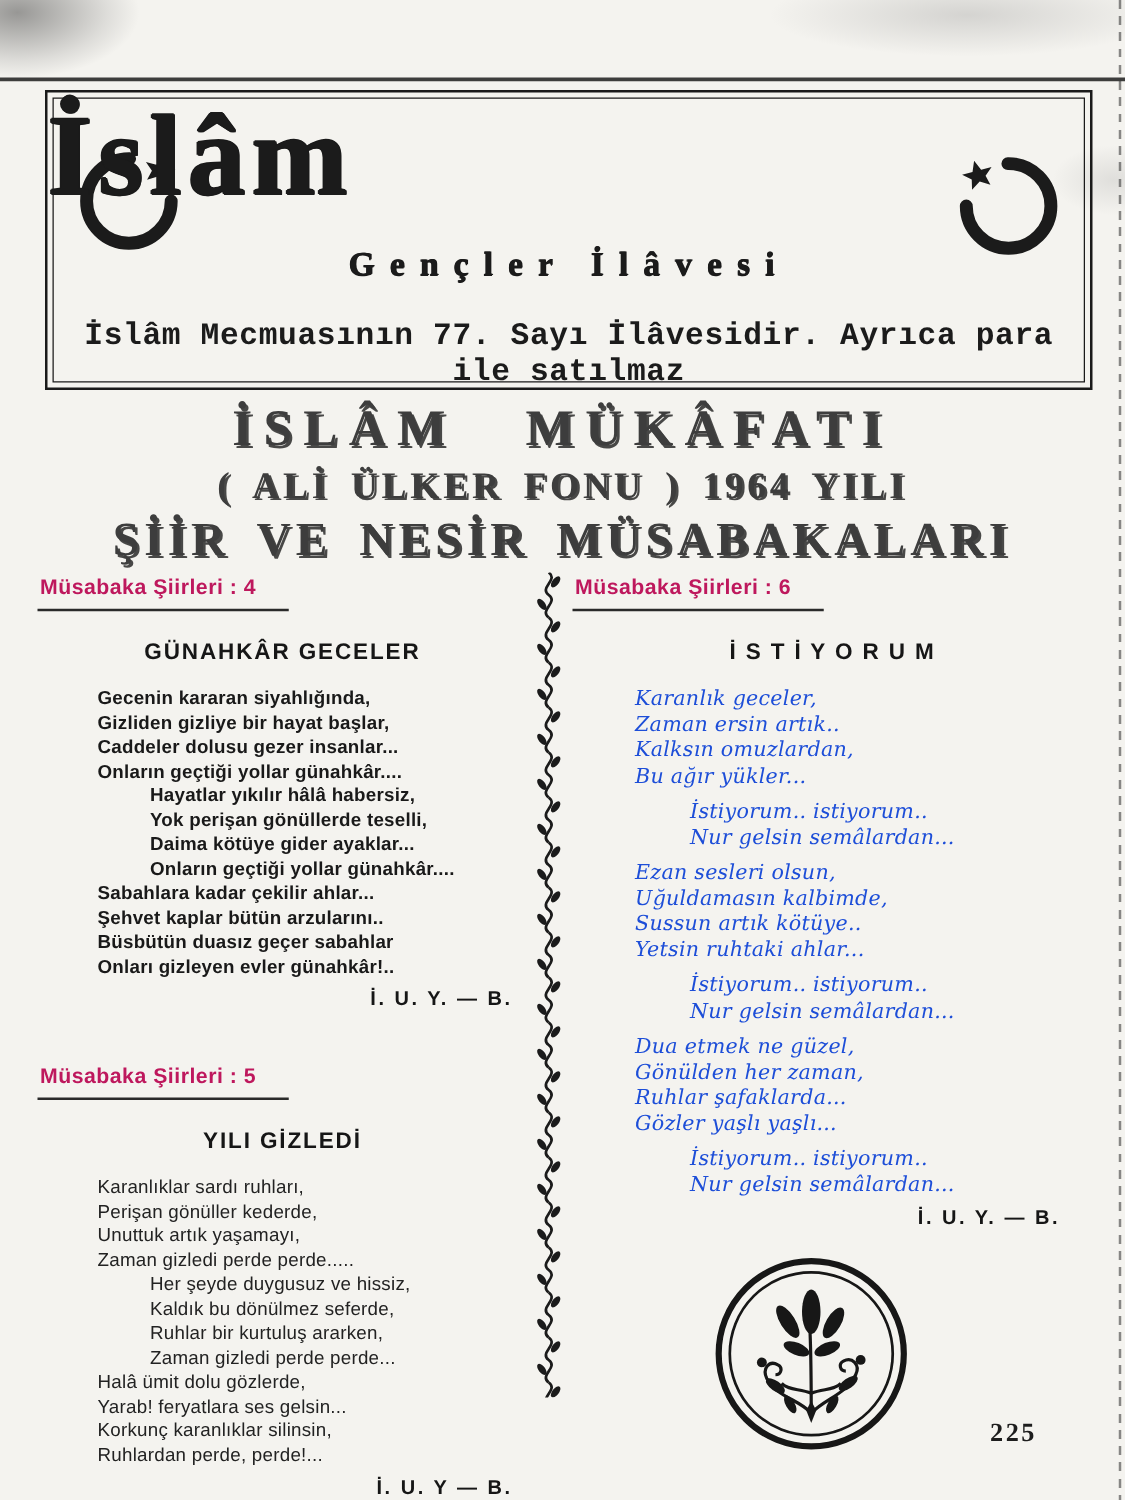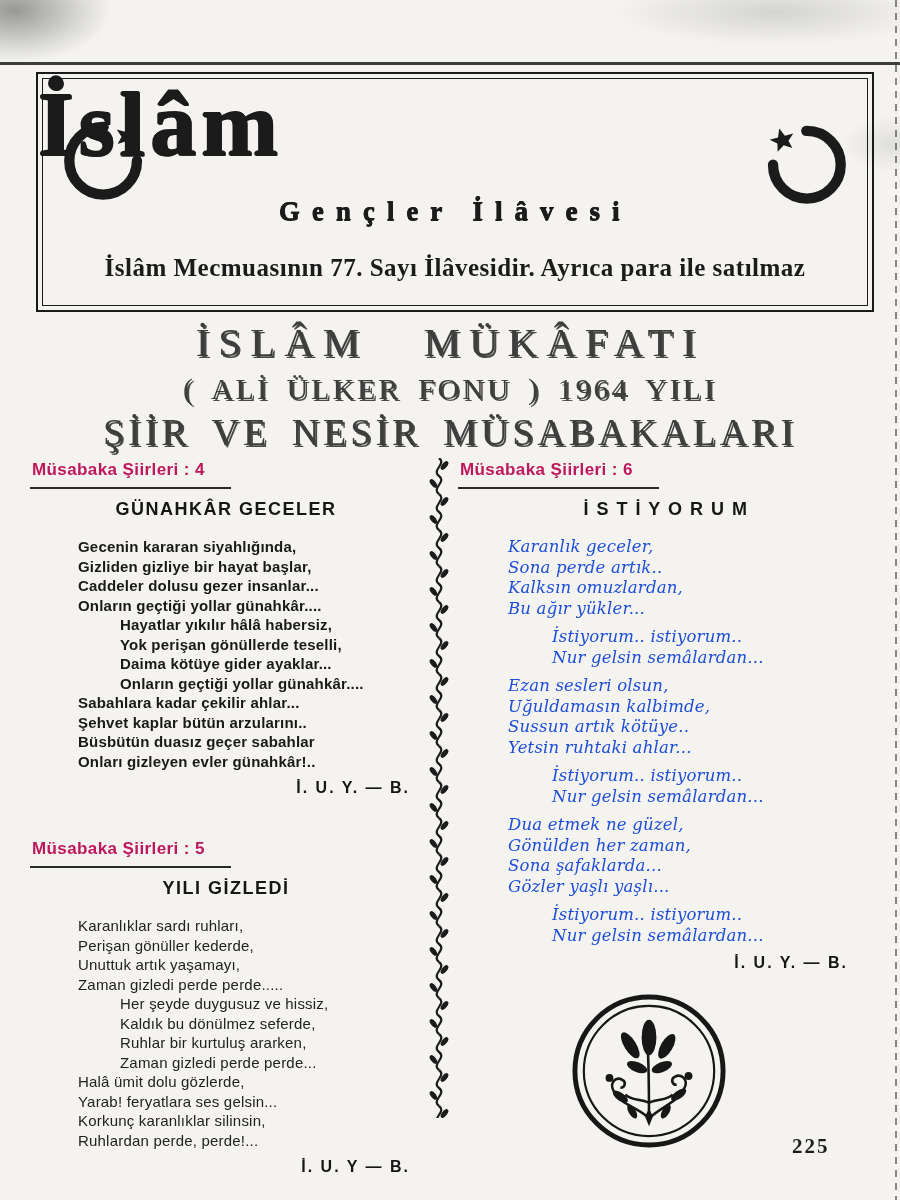"İslâm Mecmuasının 77. Sayı İlâvesidir." .m-note { font-family: Liberation Serif, serif -> Liberation Mono, monospace }
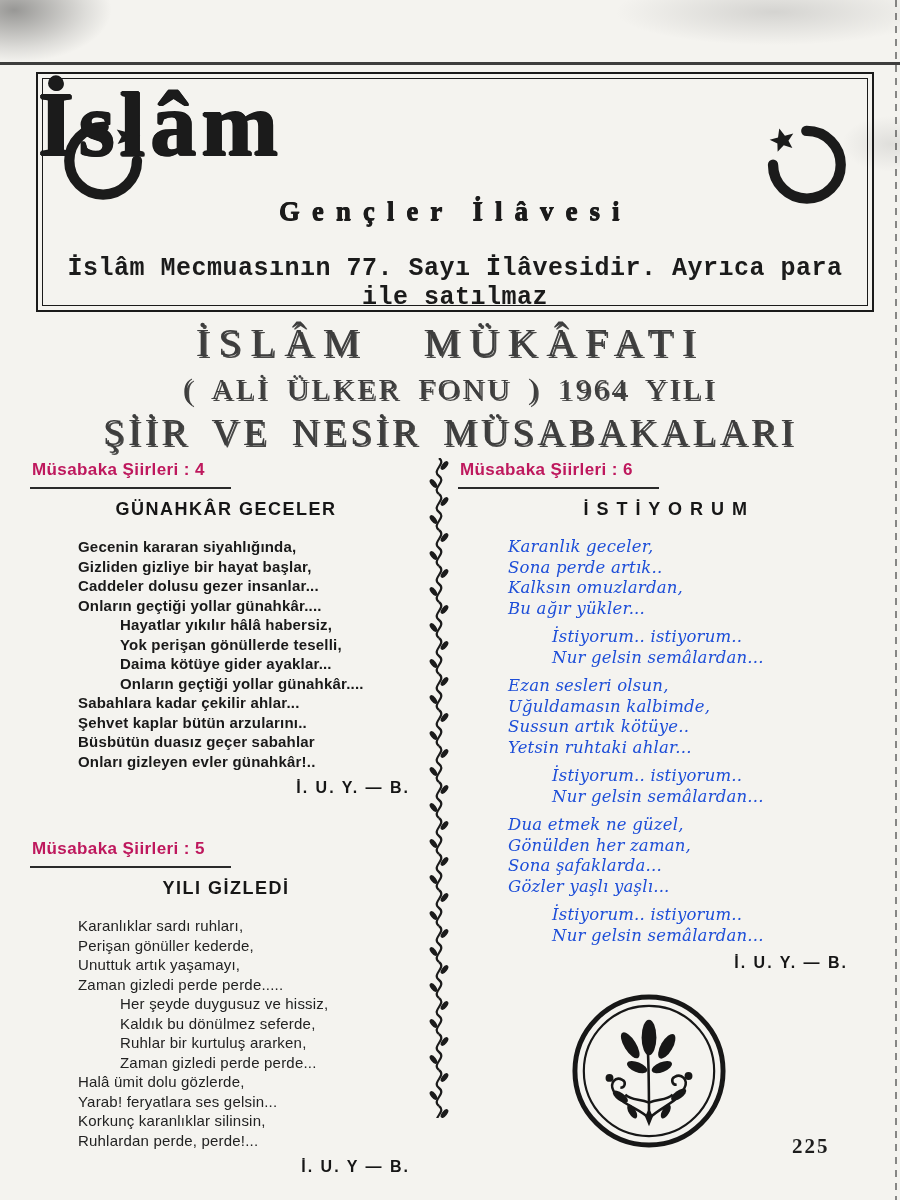"İSLÂM MÜKÂFATI" .headline { font-weight: 400 -> 700 }
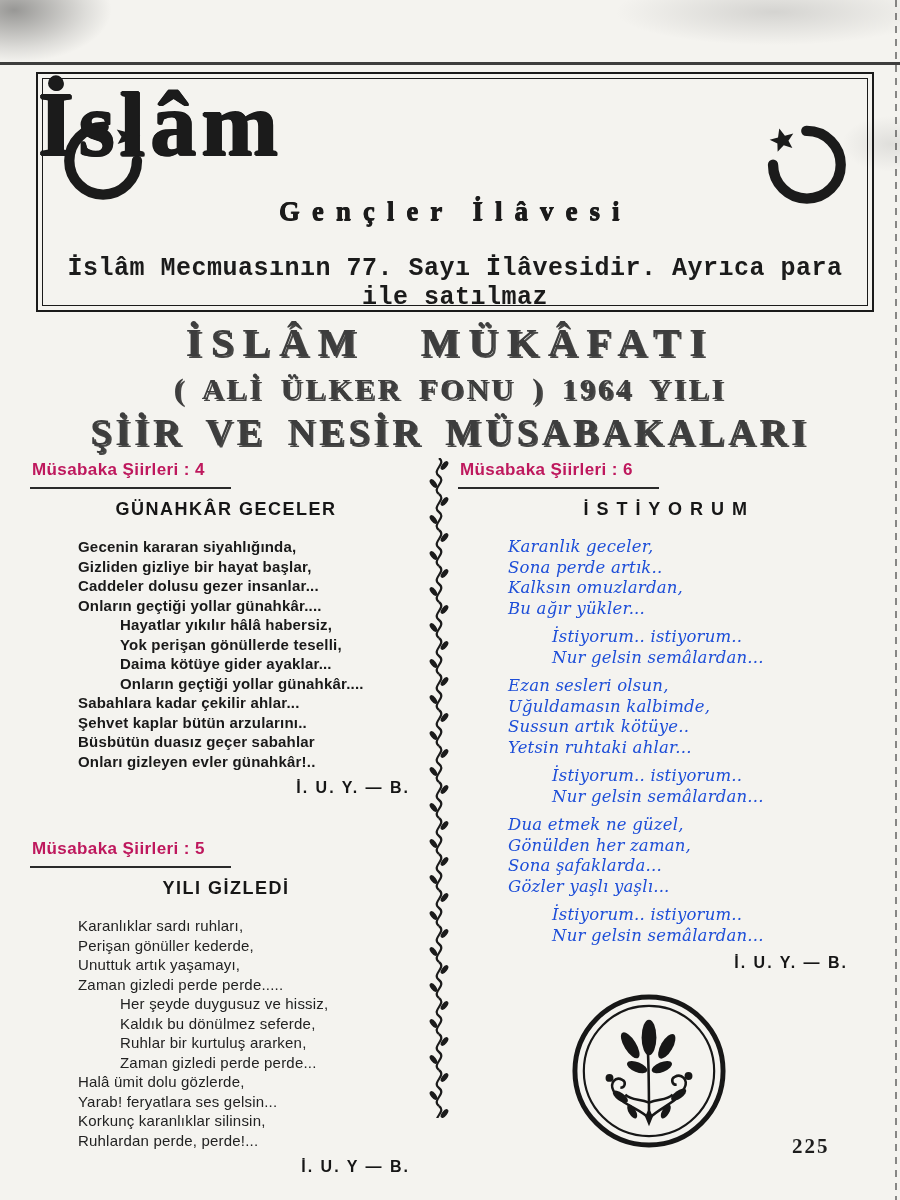"GÜNAHKÂR GECELER" .ptitle { margin: 10px 0 17px 0 -> 22px 0 17px 0 }
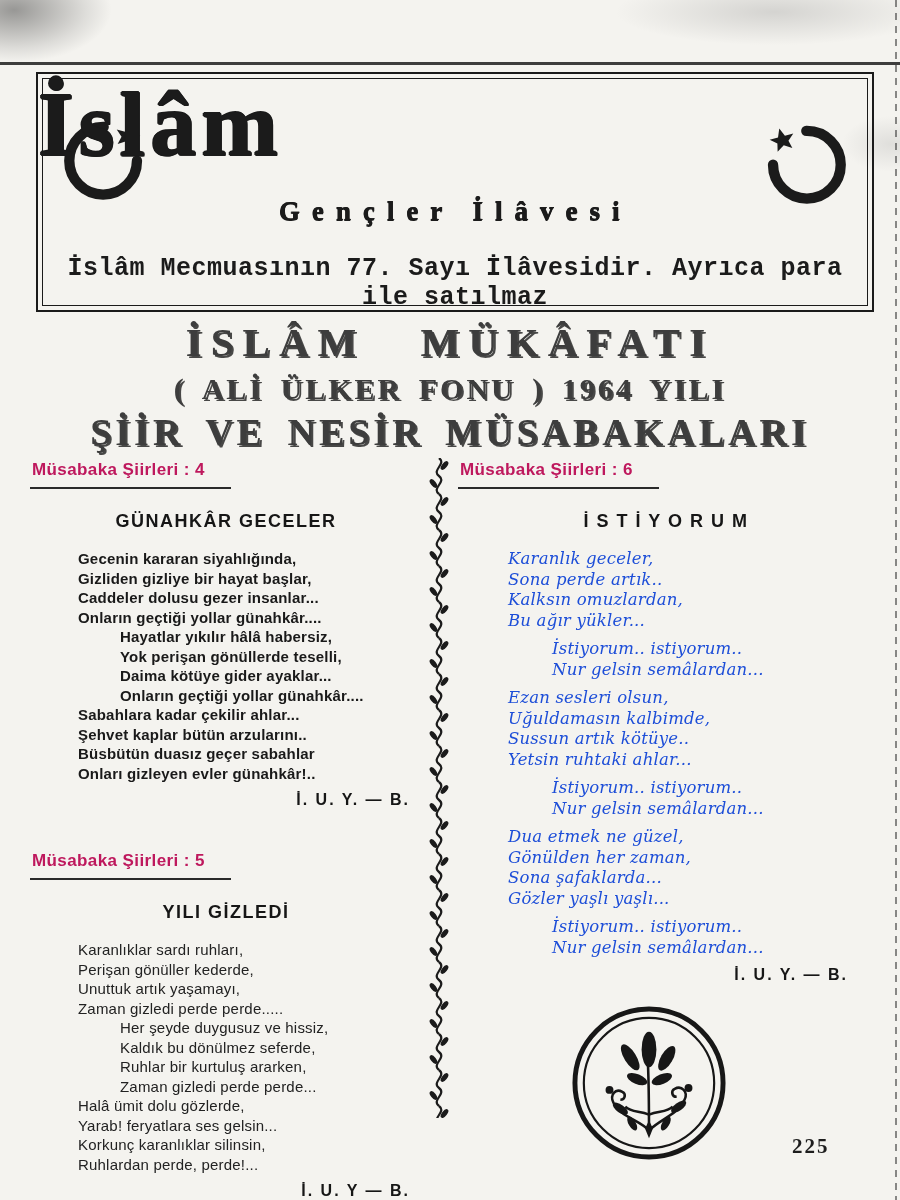"Sona perde artık.." div.pline { text: Sona perde -> Zaman ersin }
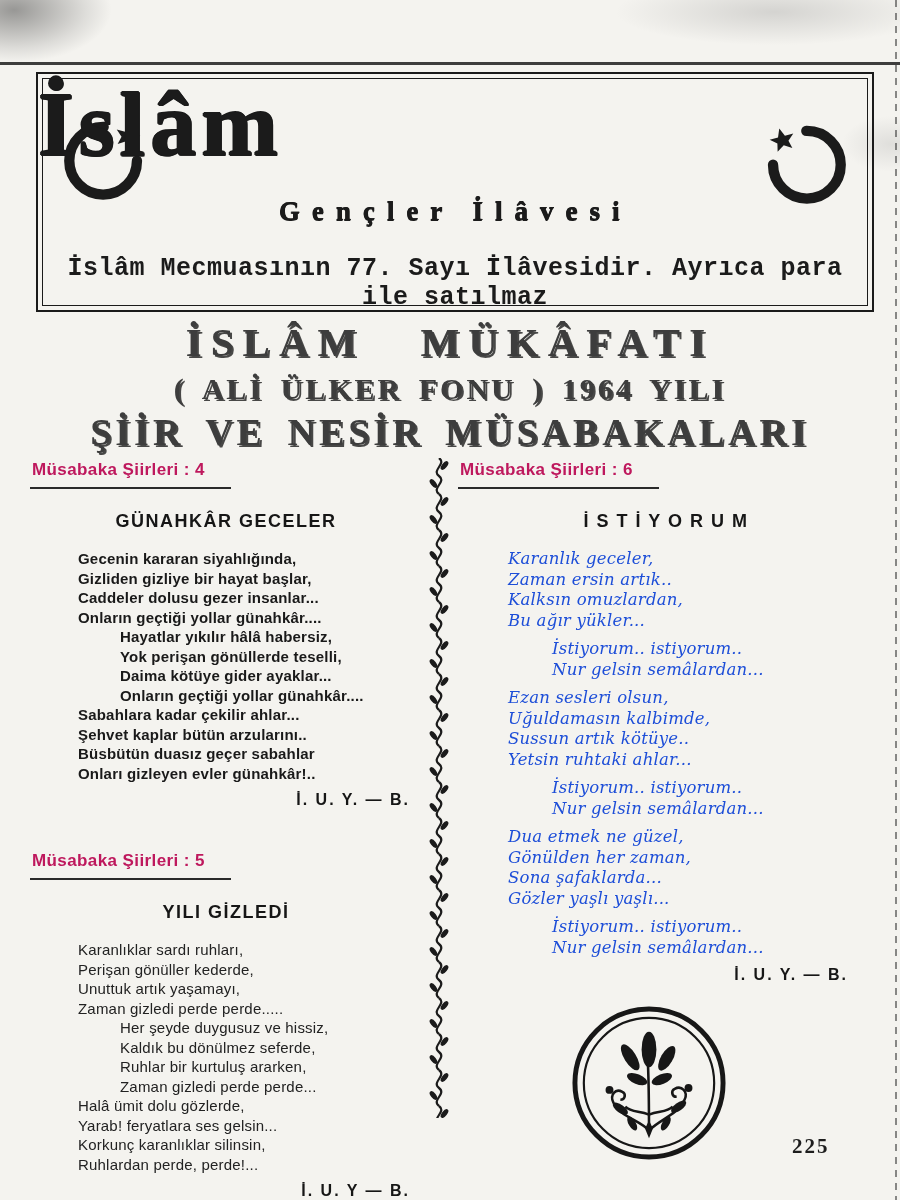"Sona şafaklarda..." div.pline { text: Sona -> Ruhlar }
